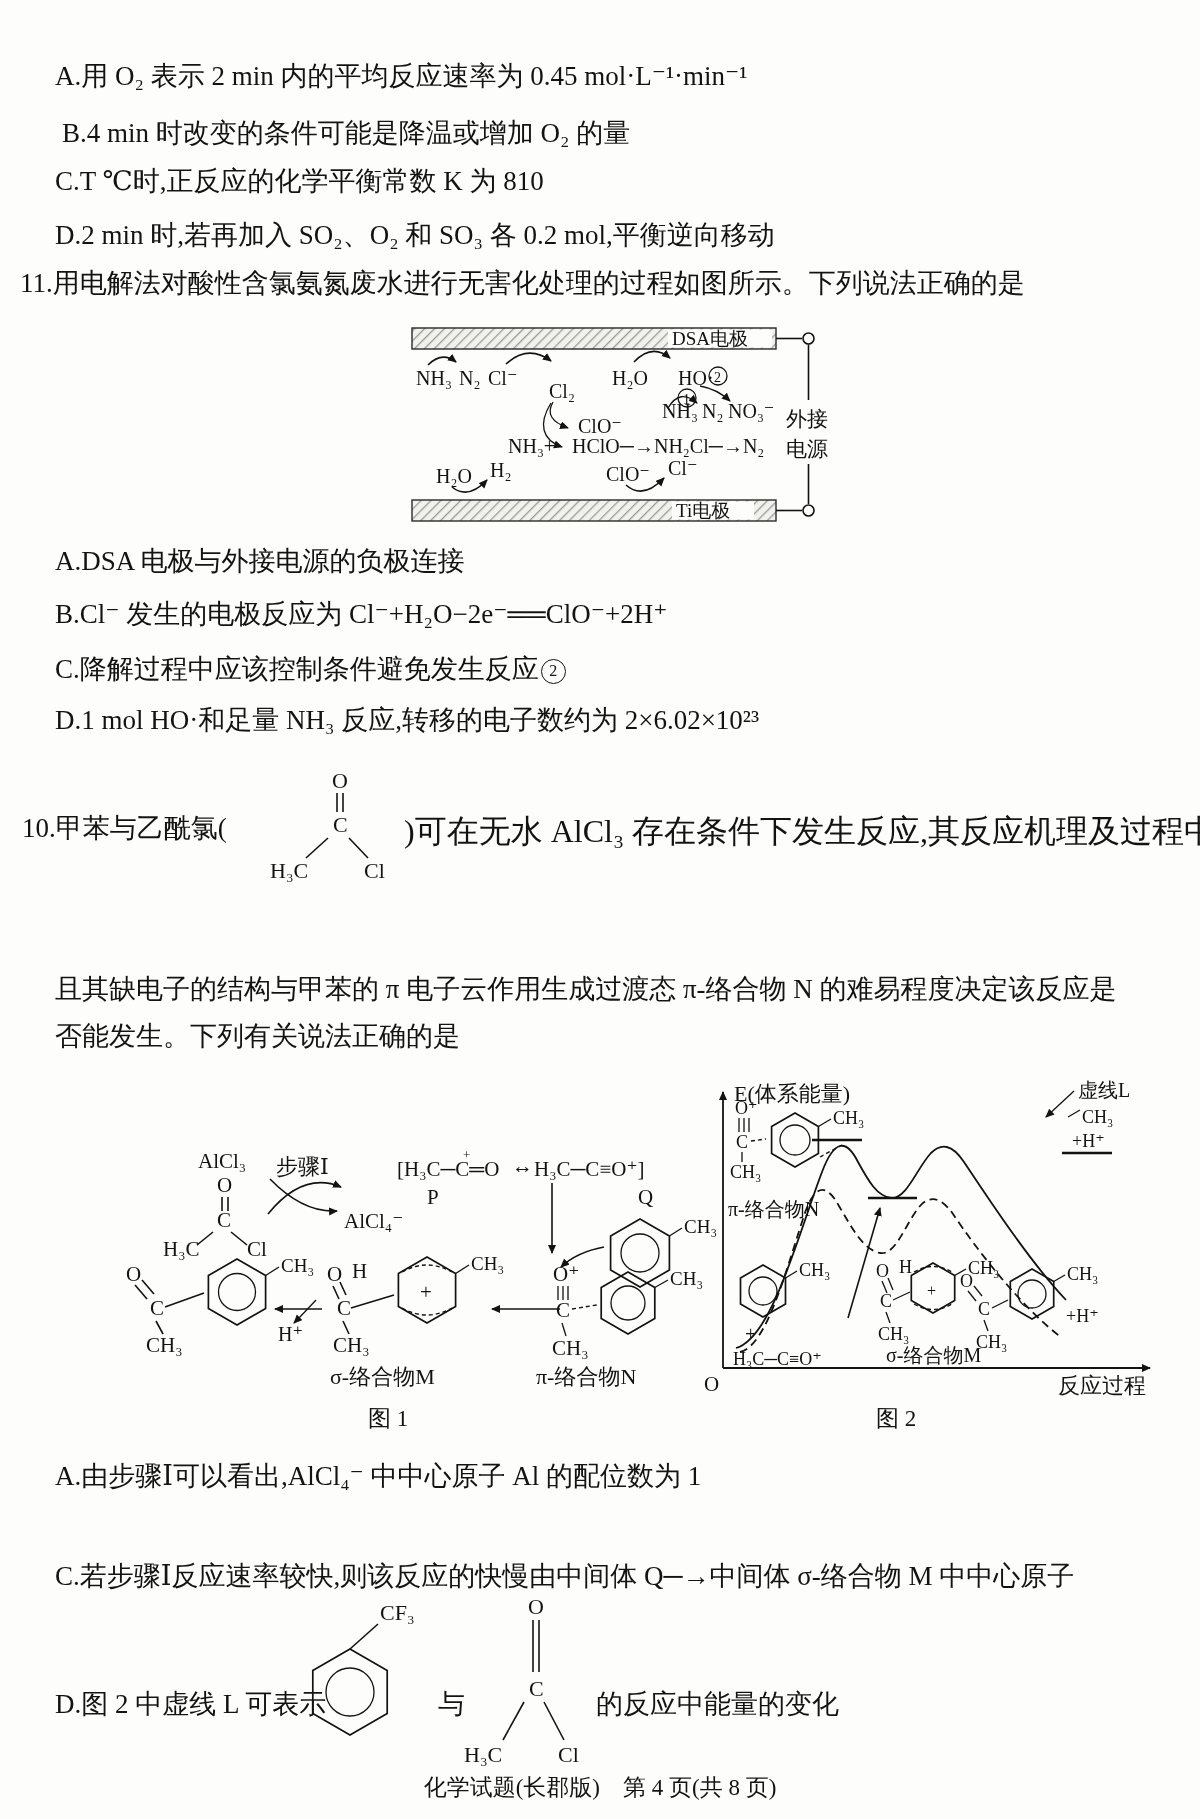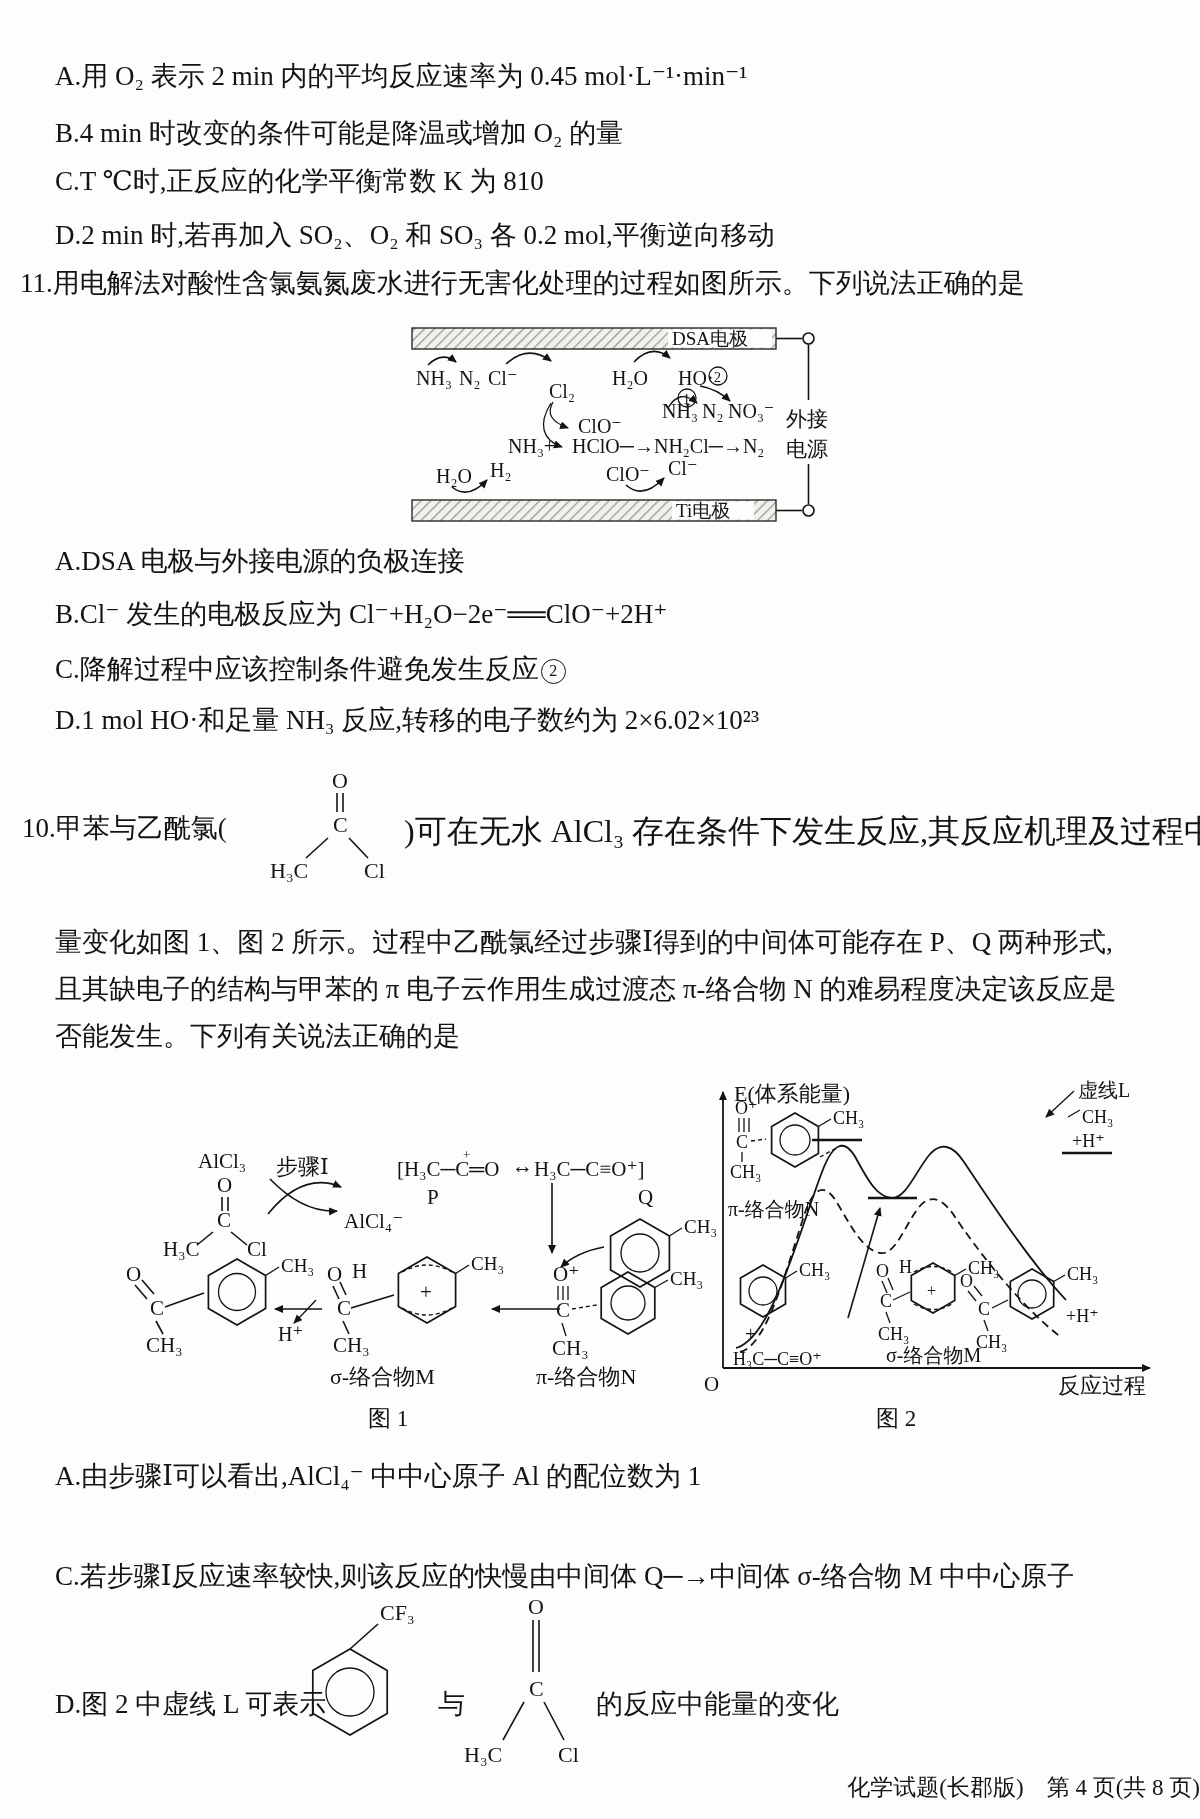"B.4 min 时改变的条件可能是降温或增加 O₂ 的量" div.t { left: 55px -> 62px }
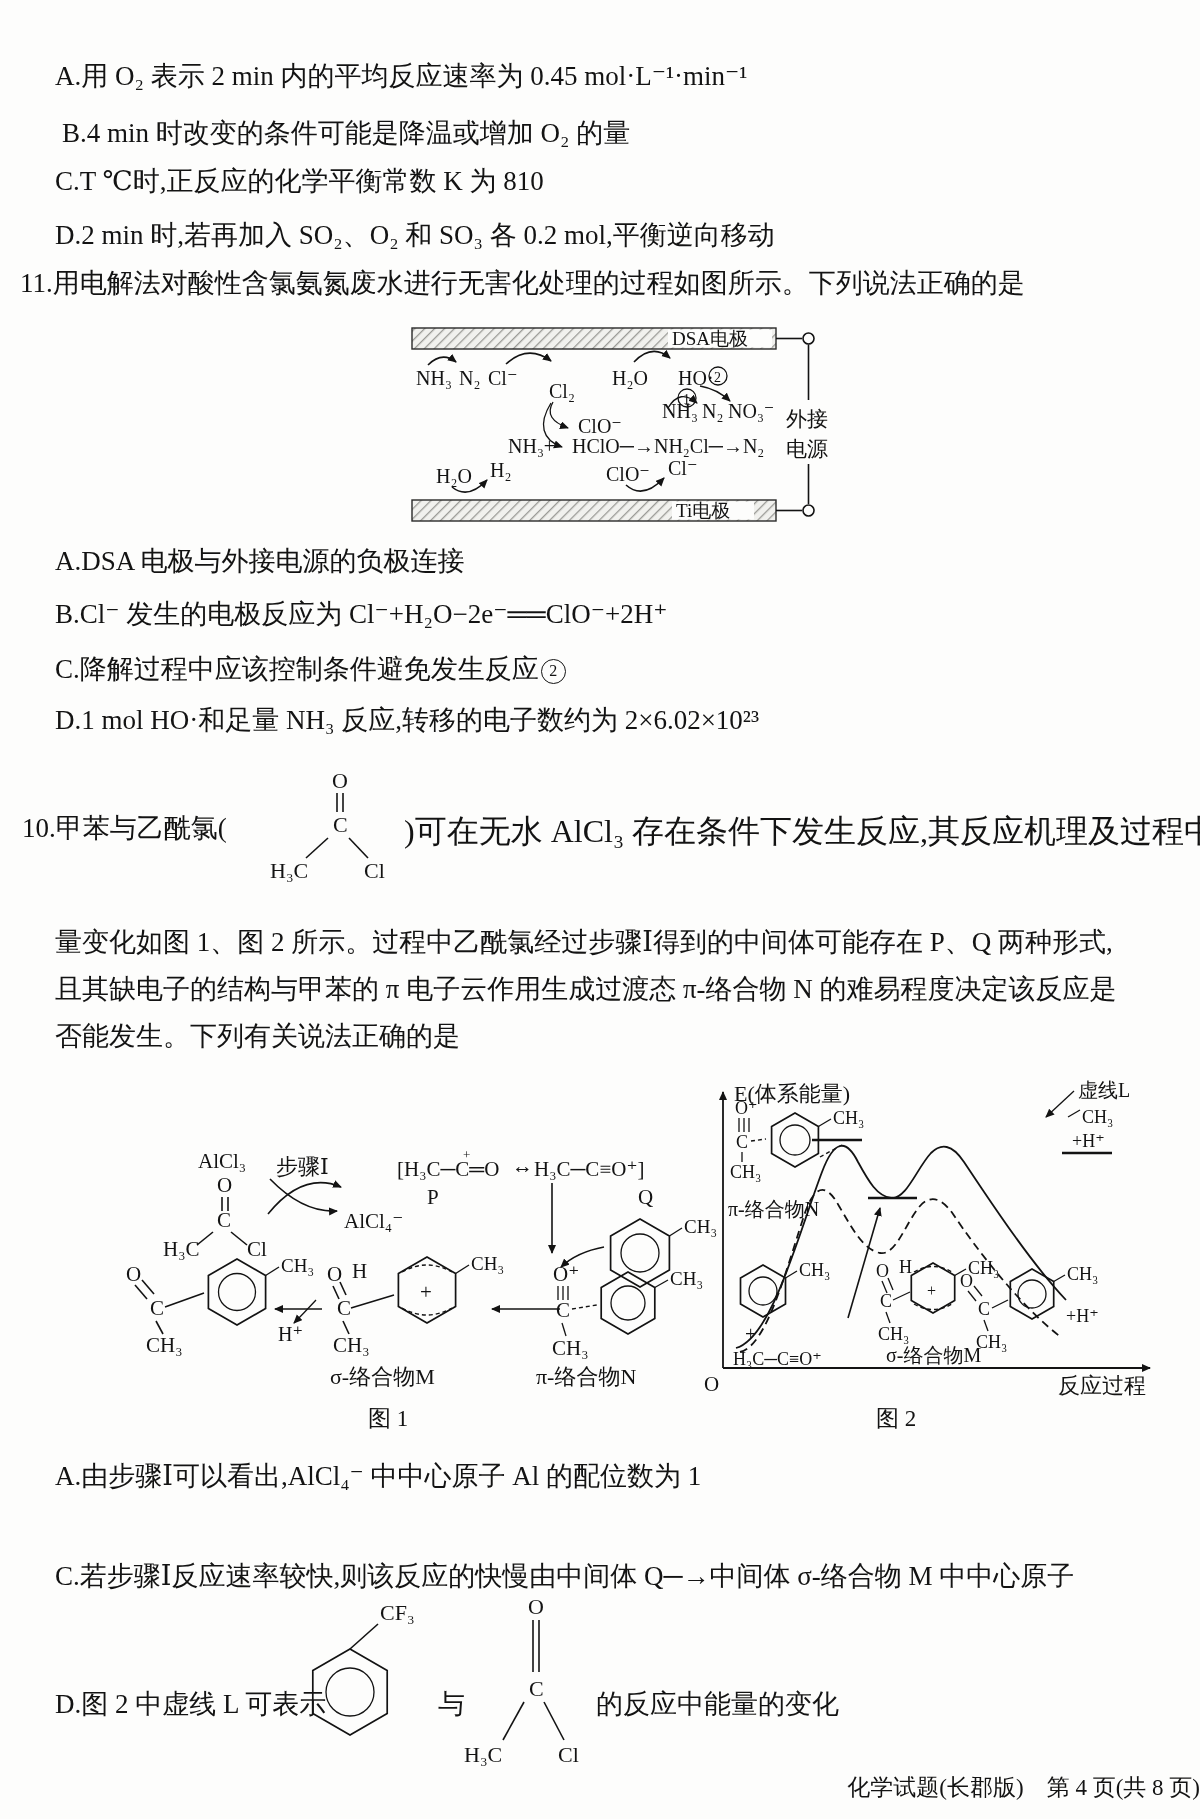"量变化如图 1、图 2 所示。过程中乙酰氯经过步骤Ⅰ得到的中间体可能存在 P、Q" div.t { html: <div>量变化如图 1、图 2 所示。过程中乙酰氯经过步骤Ⅰ得到的中间体可能存在 P、Q 两种形式,</div> -> none }
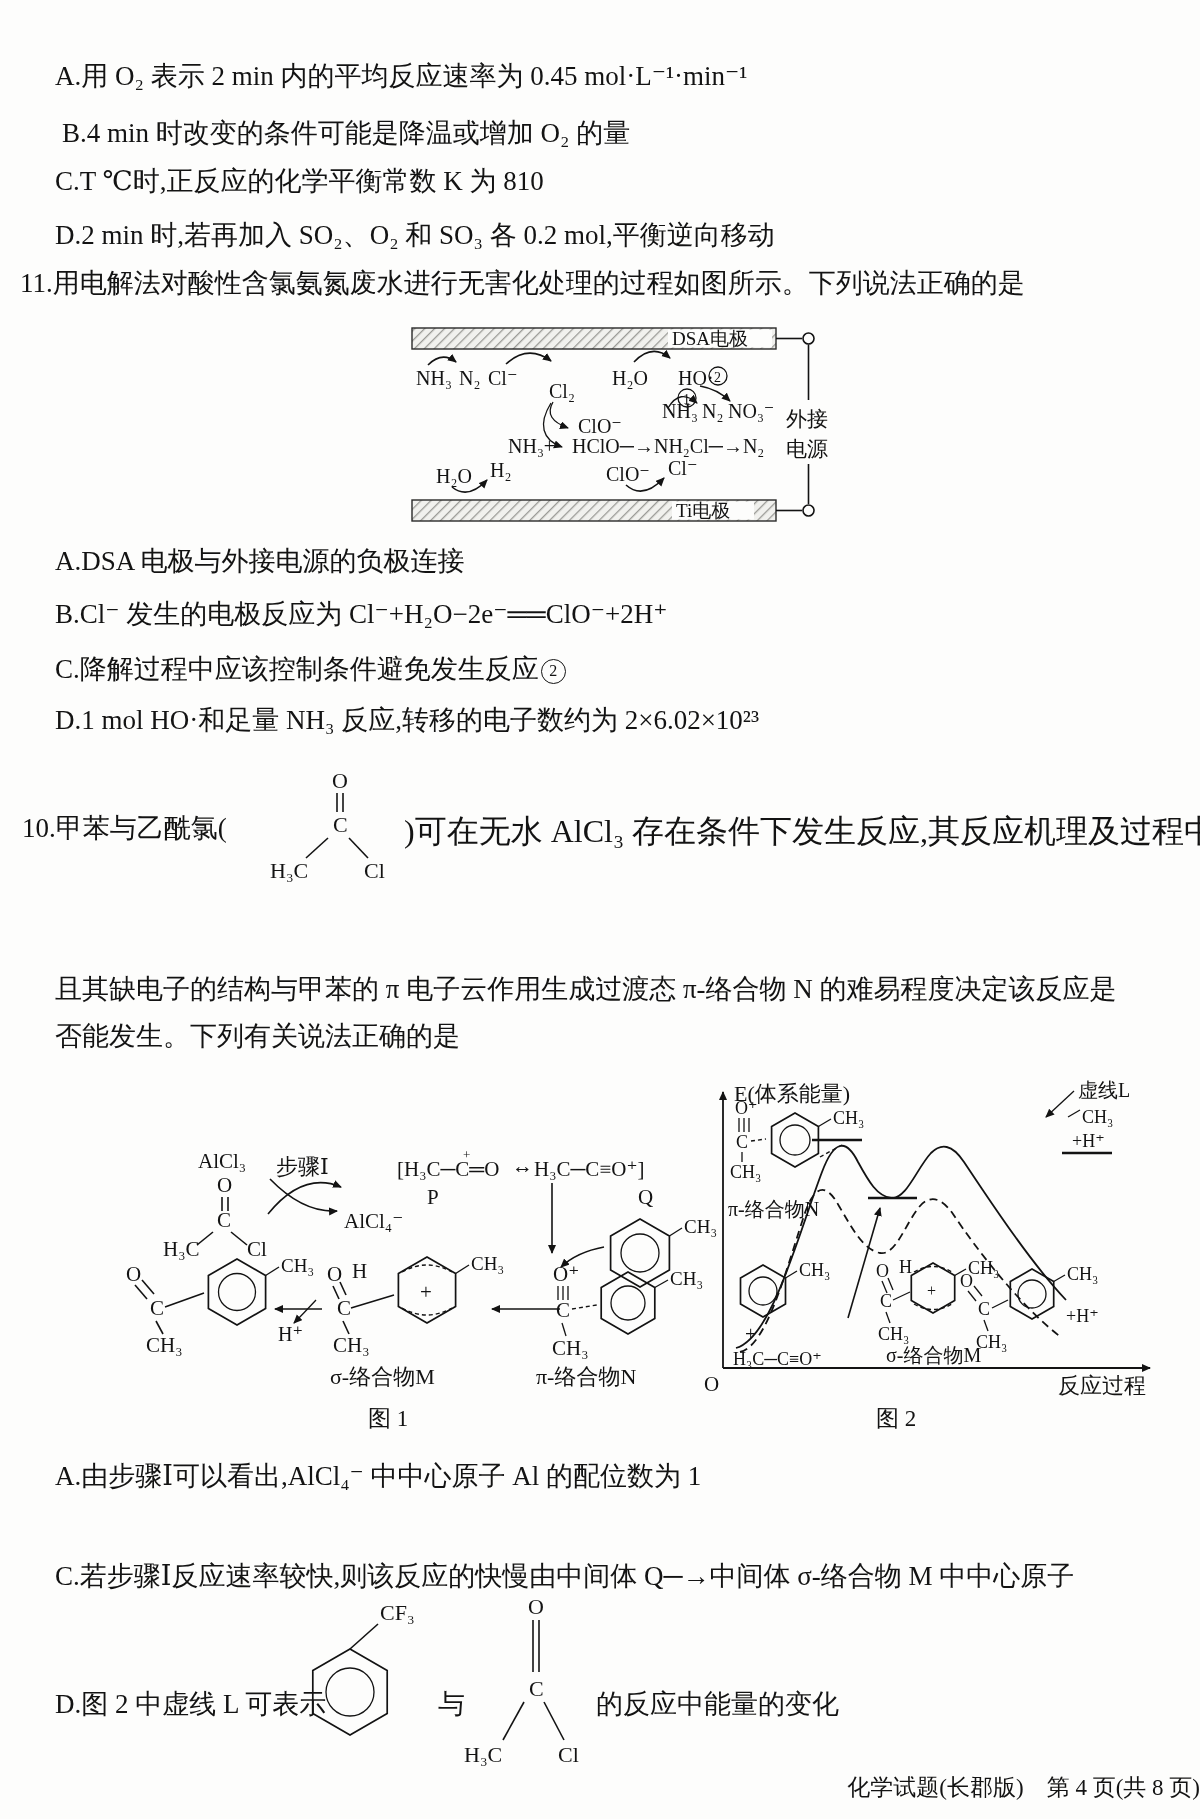"化学试题(长郡版) 第 4 页(共 8" .footer { text-align: right -> center }
